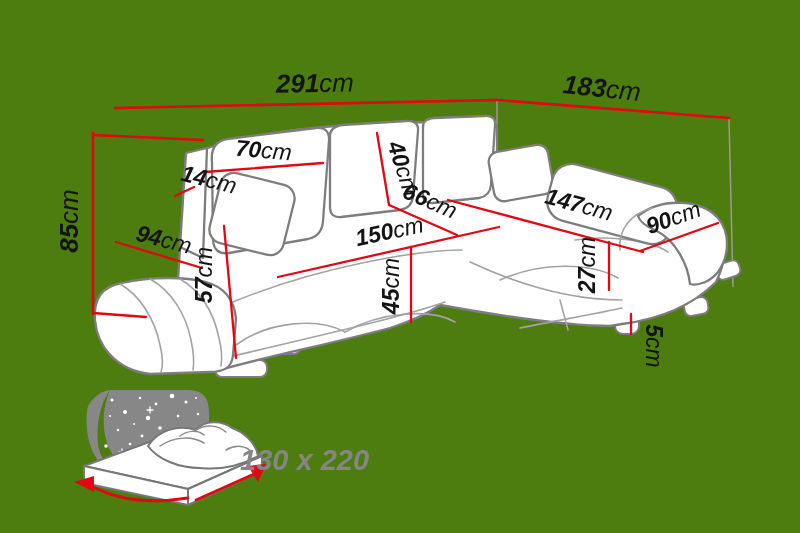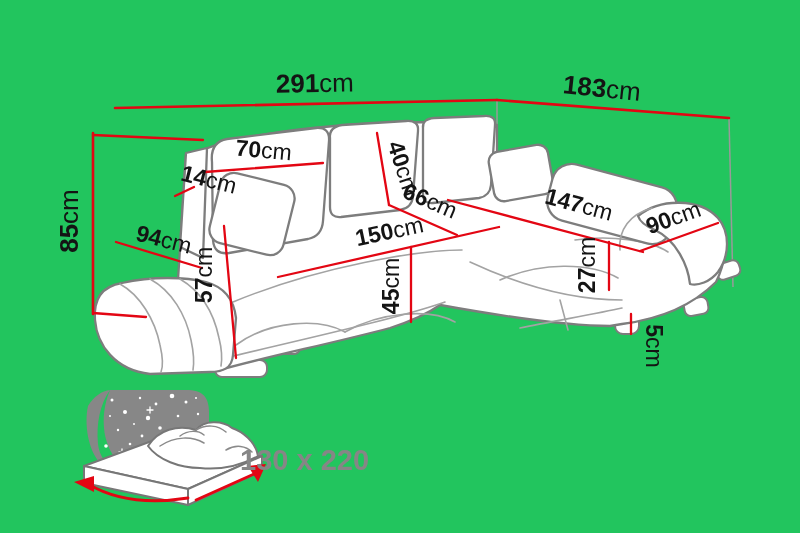"291cm" .stage { background: #22c55e -> #4d7c0f; font-style: none -> italic }
